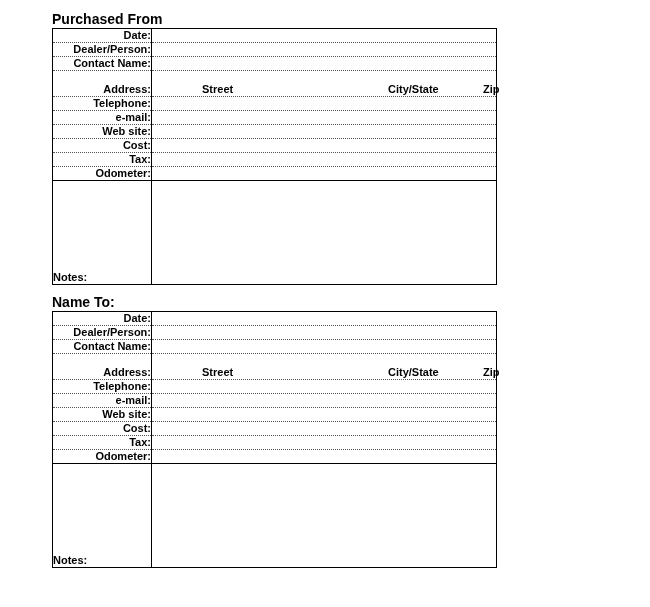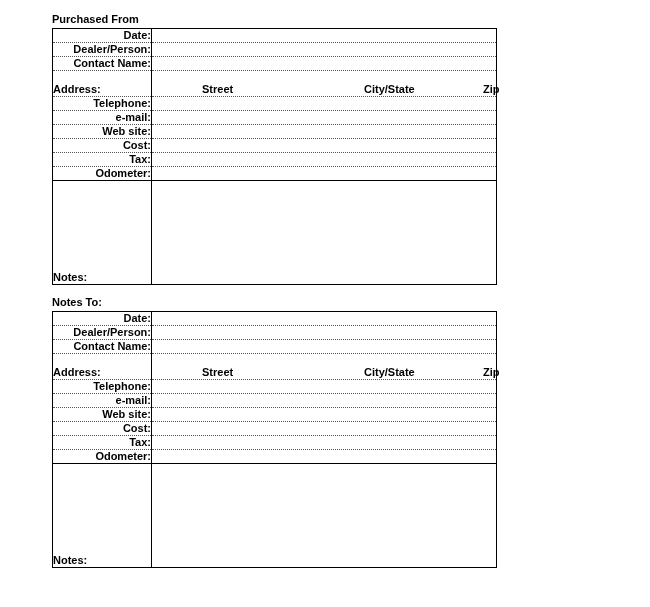"Purchased From" .section-title { font-size: 11px -> 14px }
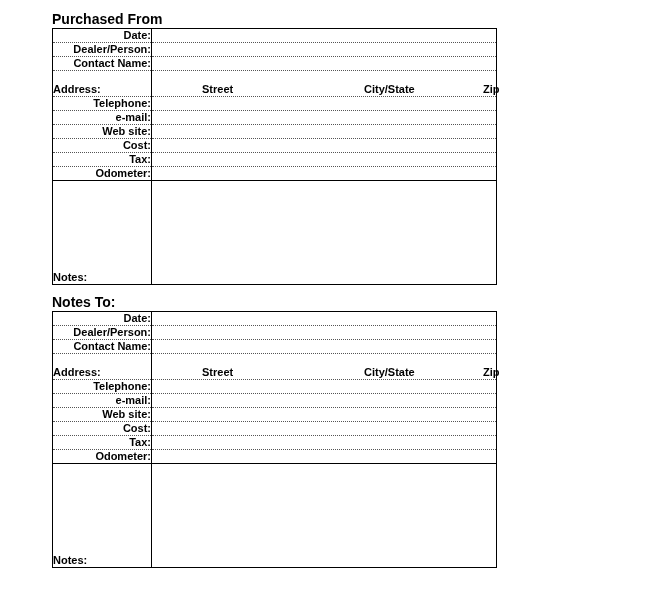"Address:" td.addr-label { text-align: none -> right }
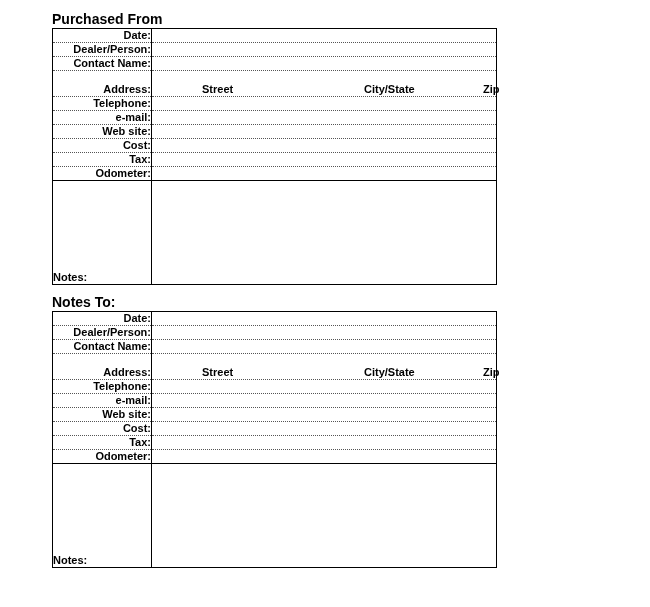"City/State" .head-citystate { left: 164px -> 188px }
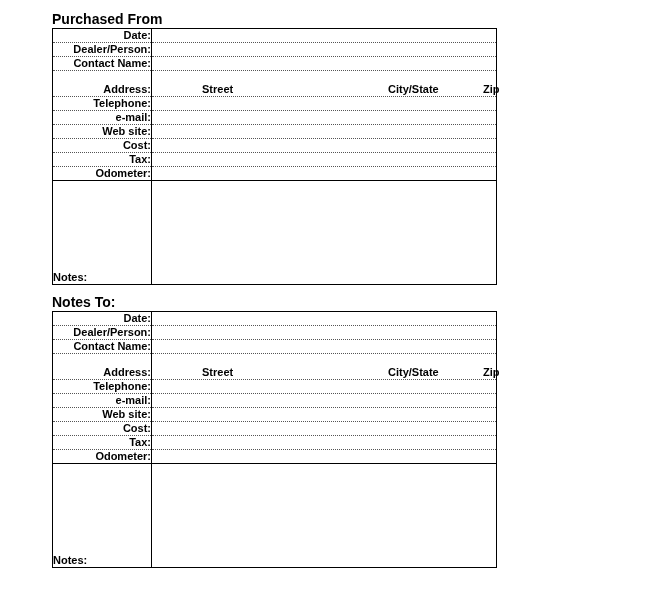"Notes To:" div.section-title { text: Notes -> Name }
